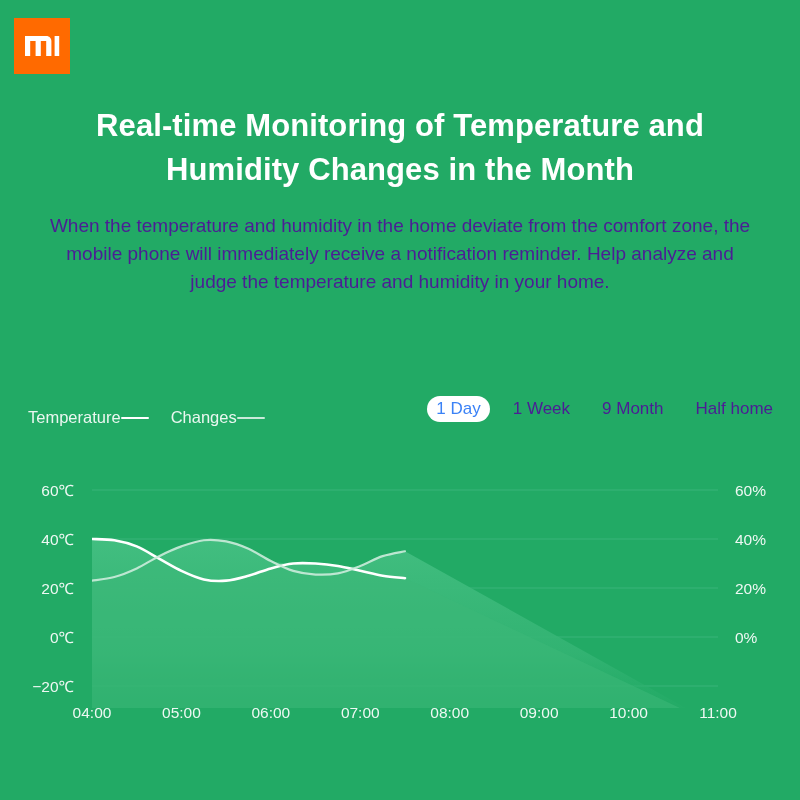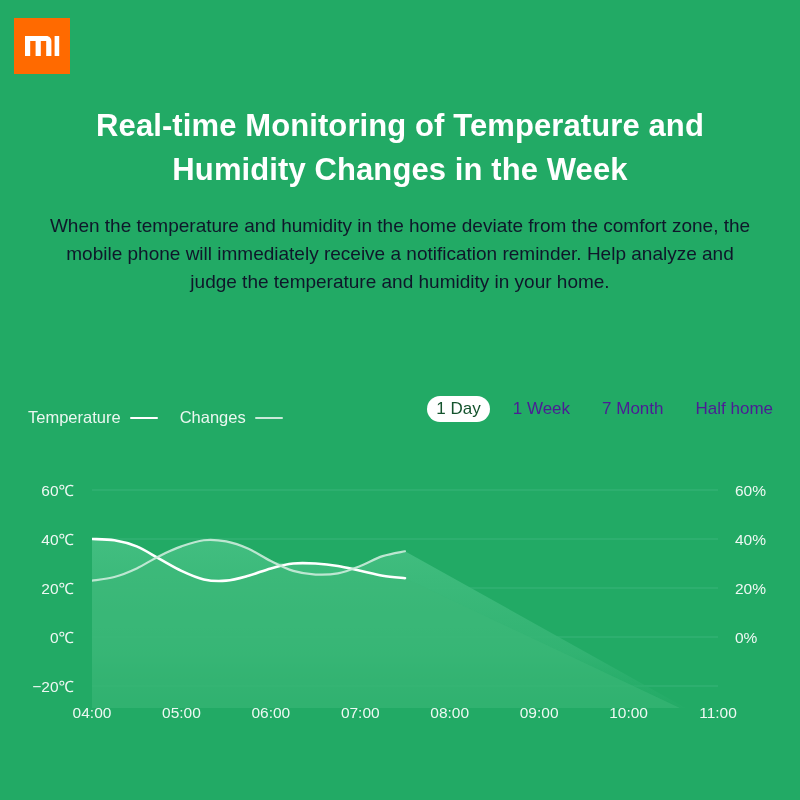"Real-time Monitoring of Temperature and" div.headline { text: Week -> Month }
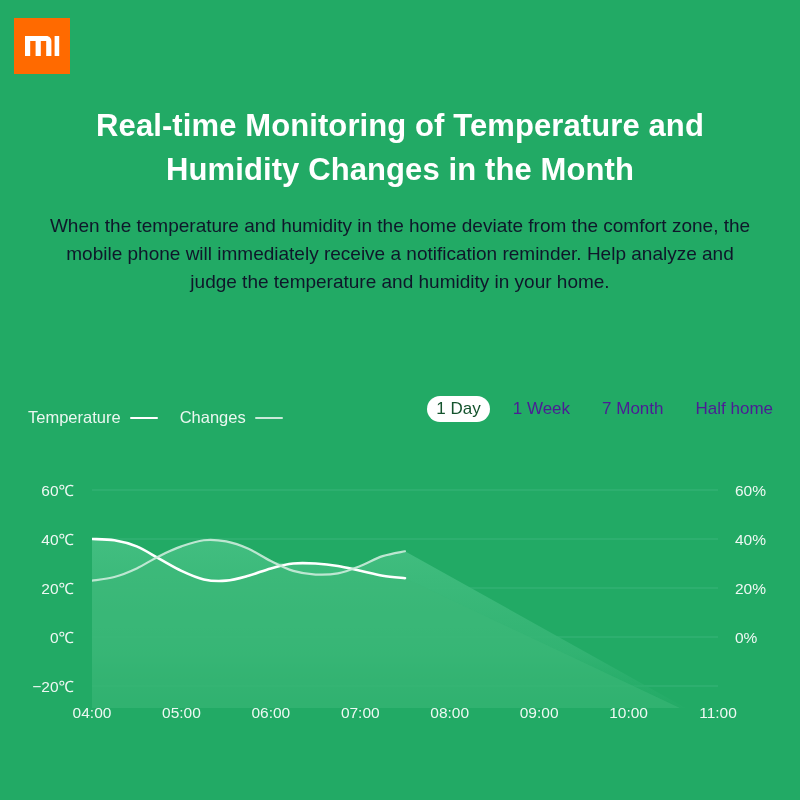"When the temperature and humidity" .subcopy { color: #0f172a -> #4c1d95 }
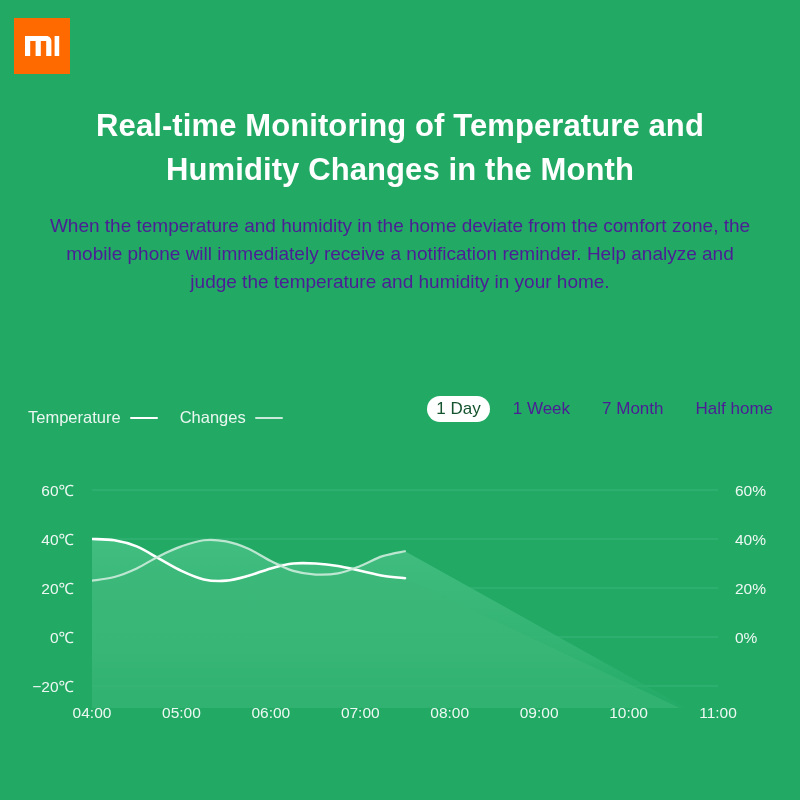"Temperature" .legend-item { gap: 9px -> none }
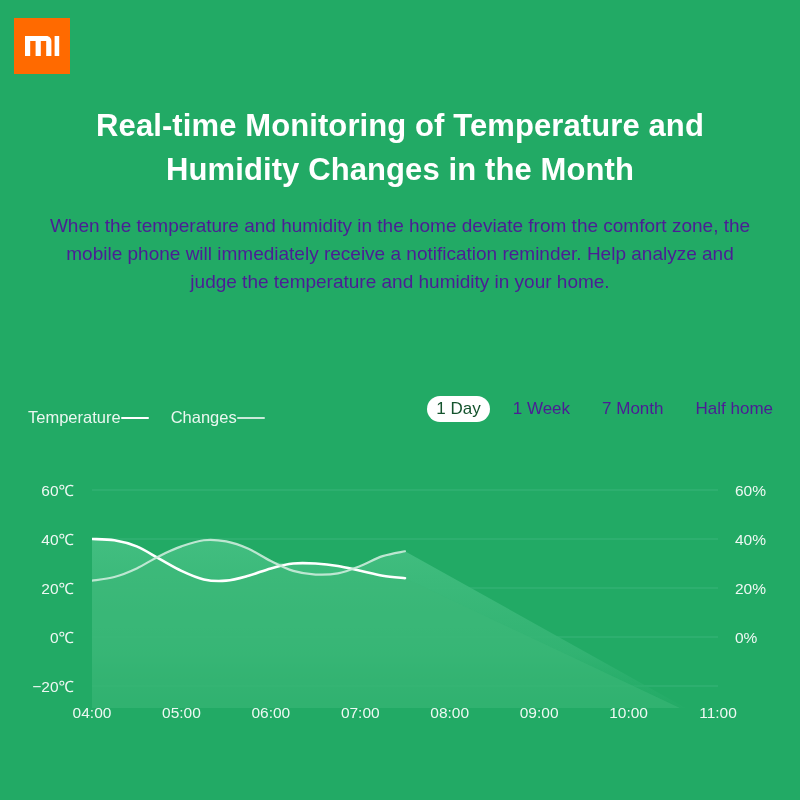"1 Day" .range-tab.active { color: #14532d -> #3b82f6 }
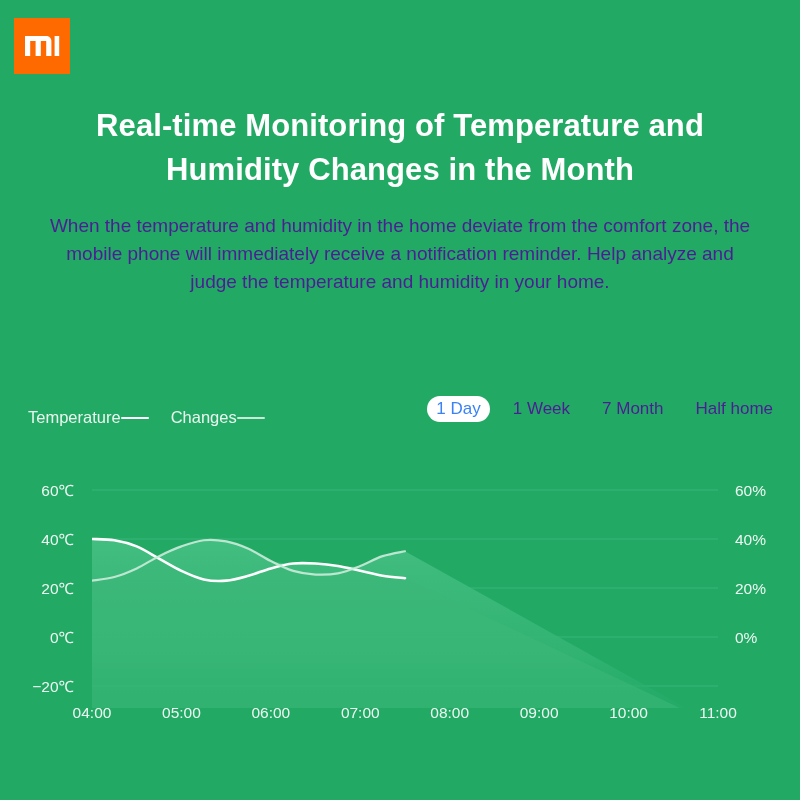"7 Month" div.range-tab { text: 7 -> 9 }
